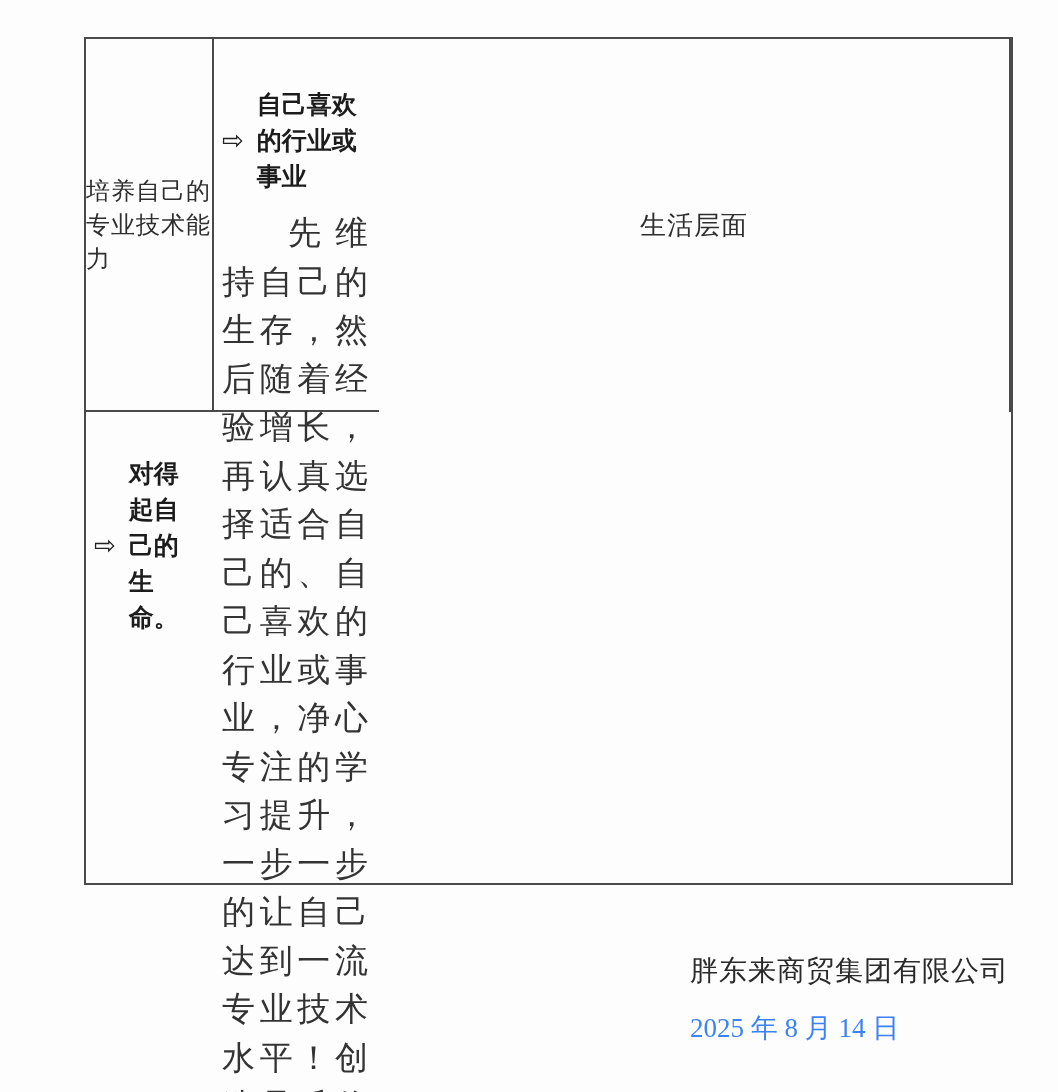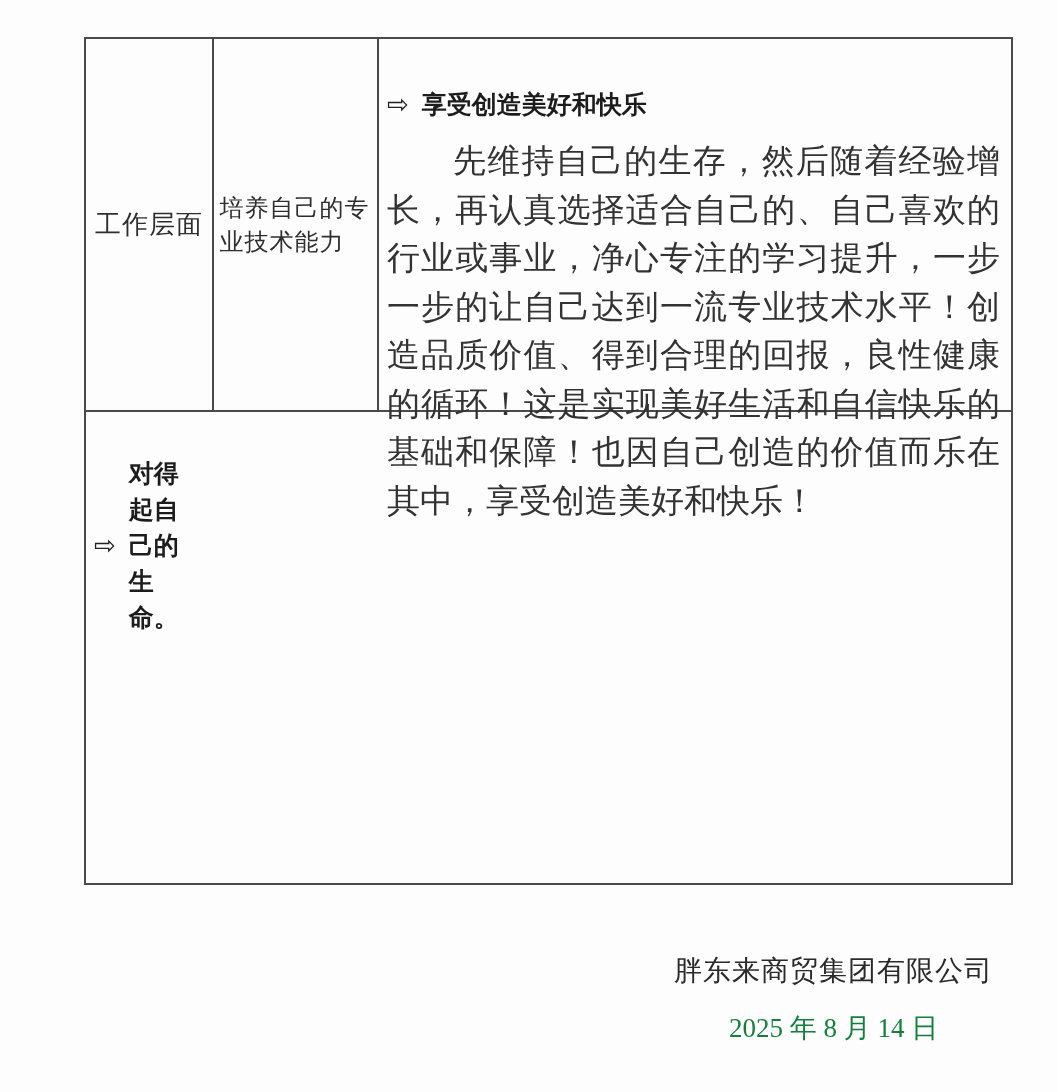"享受创造美好和快乐" span { text: 享受创造美好和快乐 -> 自己喜欢的行业或事业 }
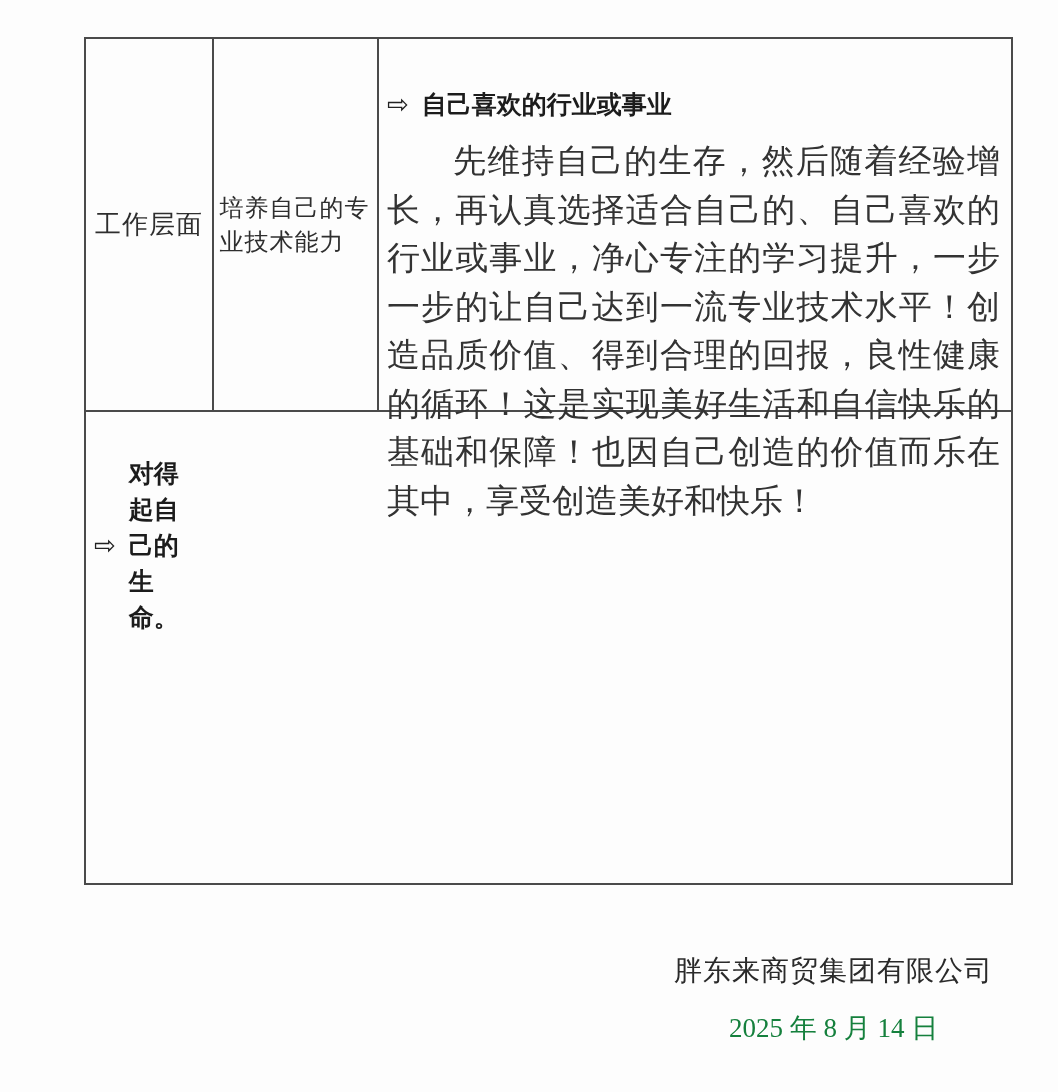"工作层面" div.cell { html: <div> <span>工作层面</span> </div> -> none }
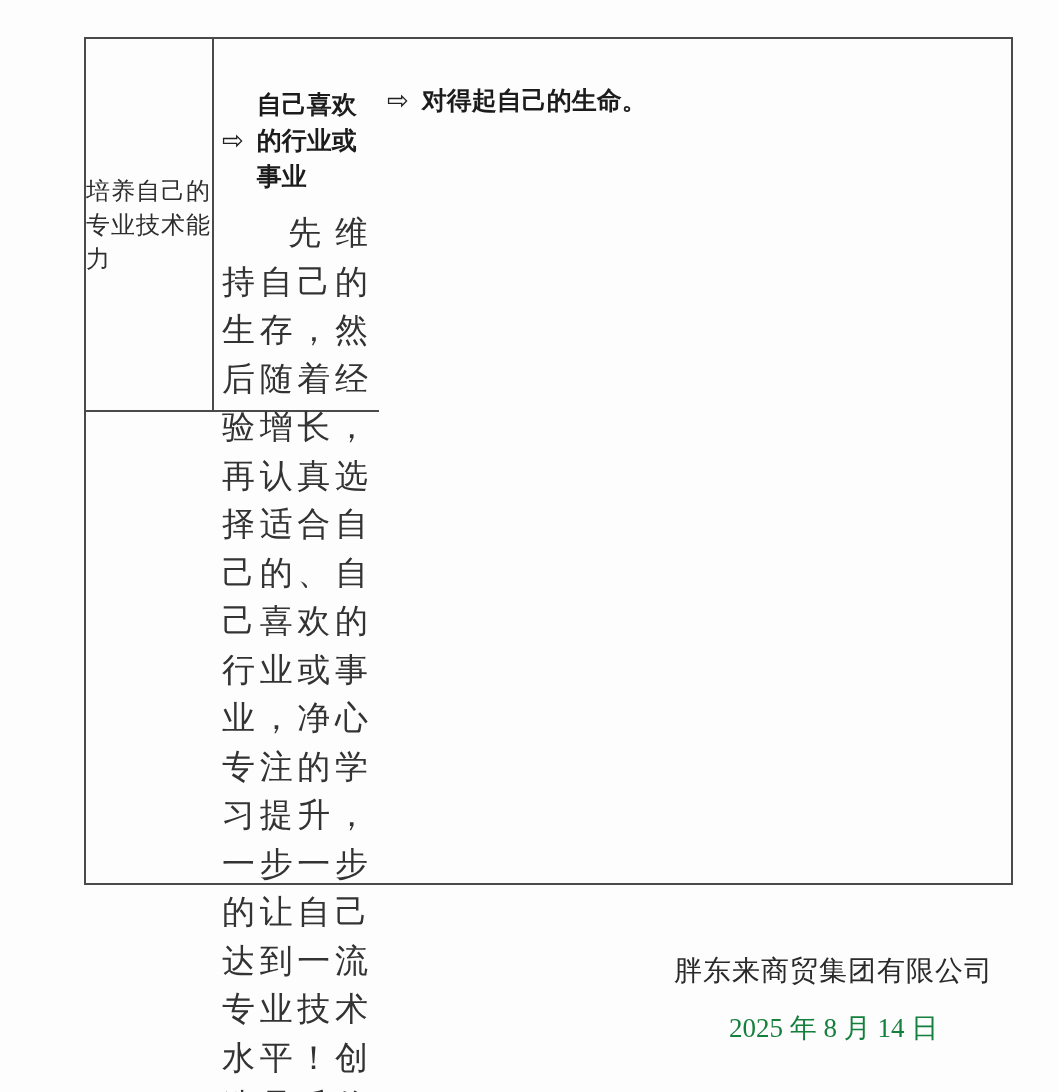"生活层面" div.cell { html: none -> <div> <span>生活层面</span> </div> }
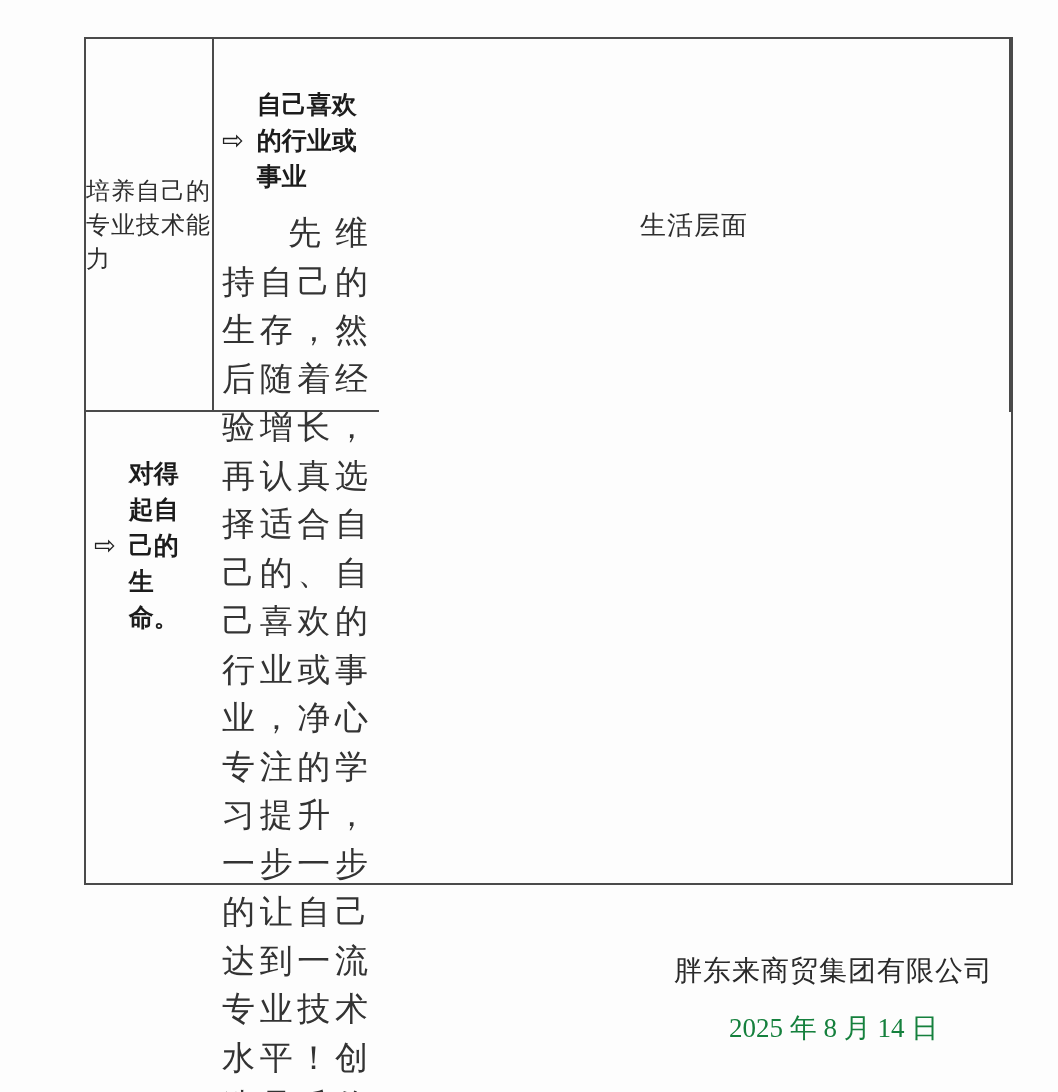"胖东来商贸集团有限公司" .footer { right: 65px -> 49px; text-align: center -> left }
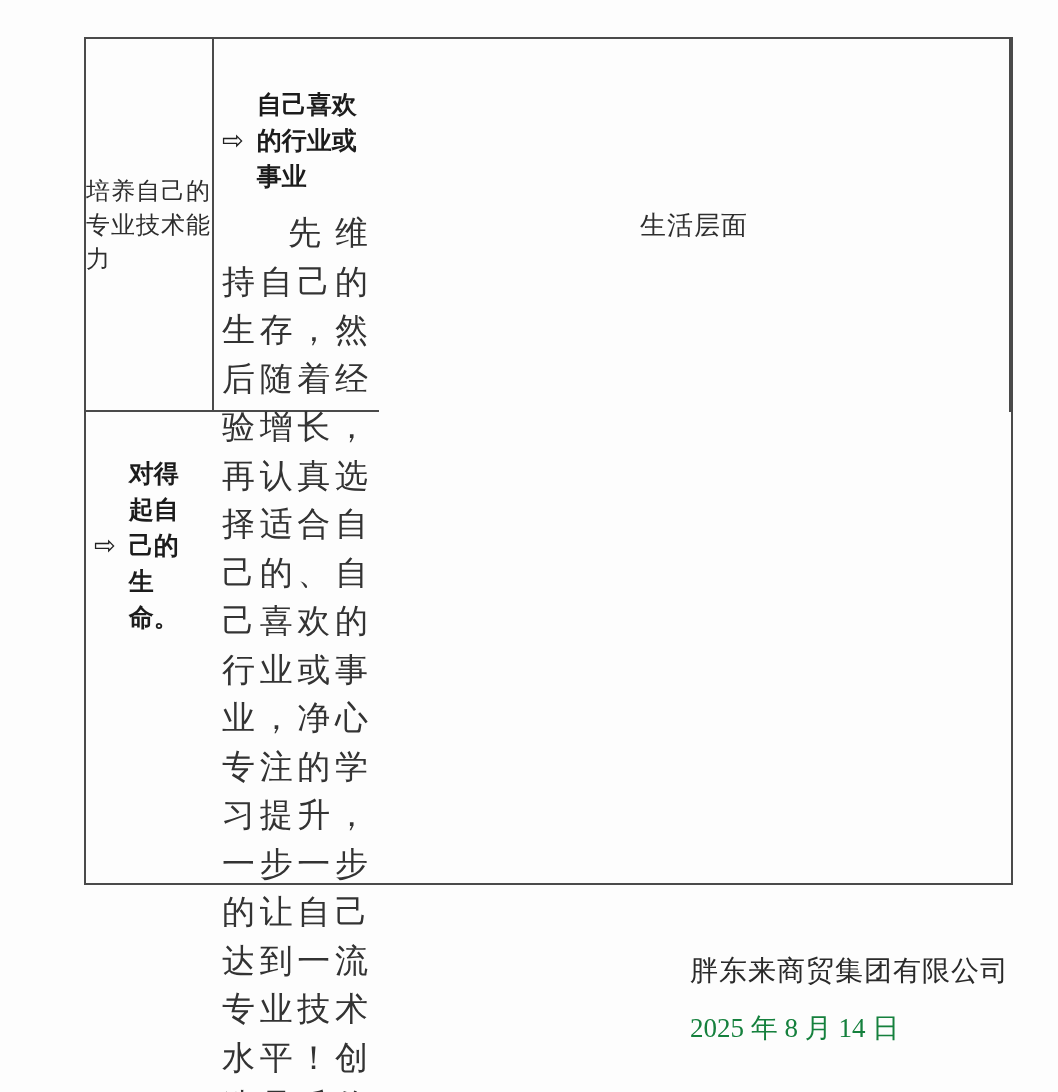"2025 年 8 月 14" .date-line { color: #15803d -> #3b82f6 }
